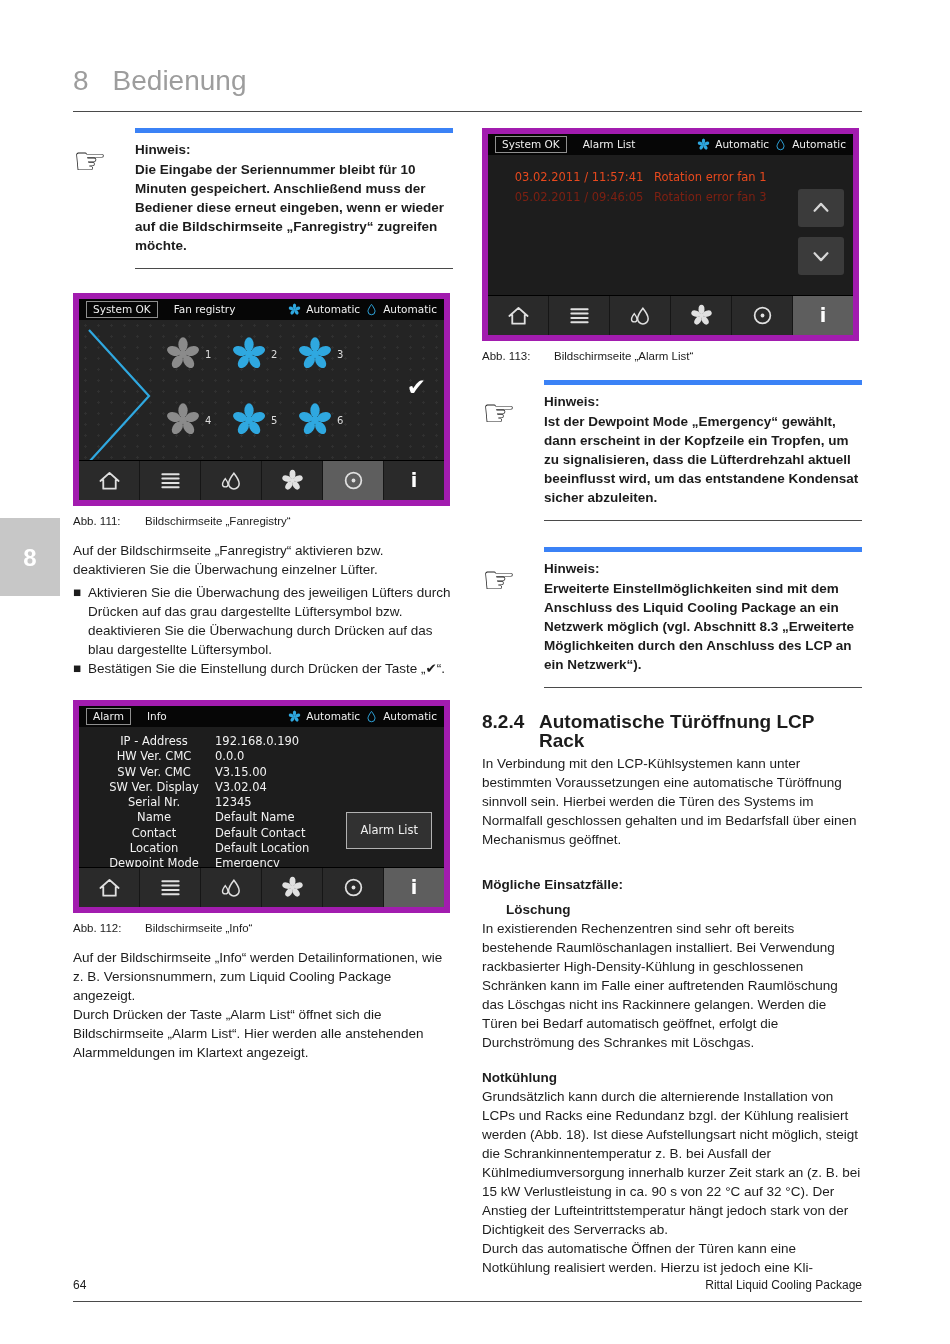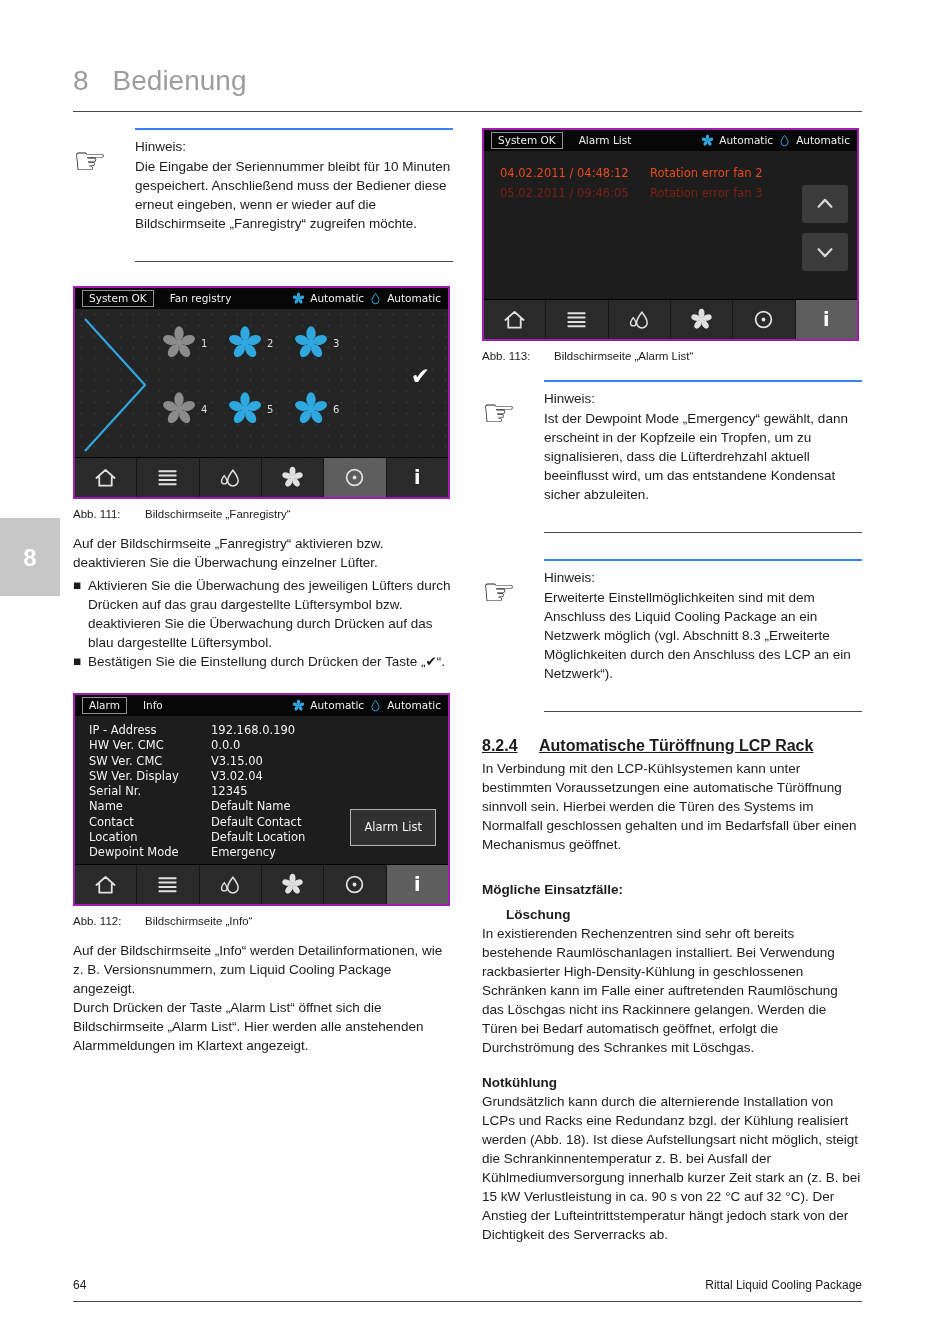"Hinweis:" .note-content { border-top: 2px solid #3b82f6 -> 5px solid #3b82f6; font-weight: none -> bold; padding: 7px 0 28px -> 7px 0 13px }
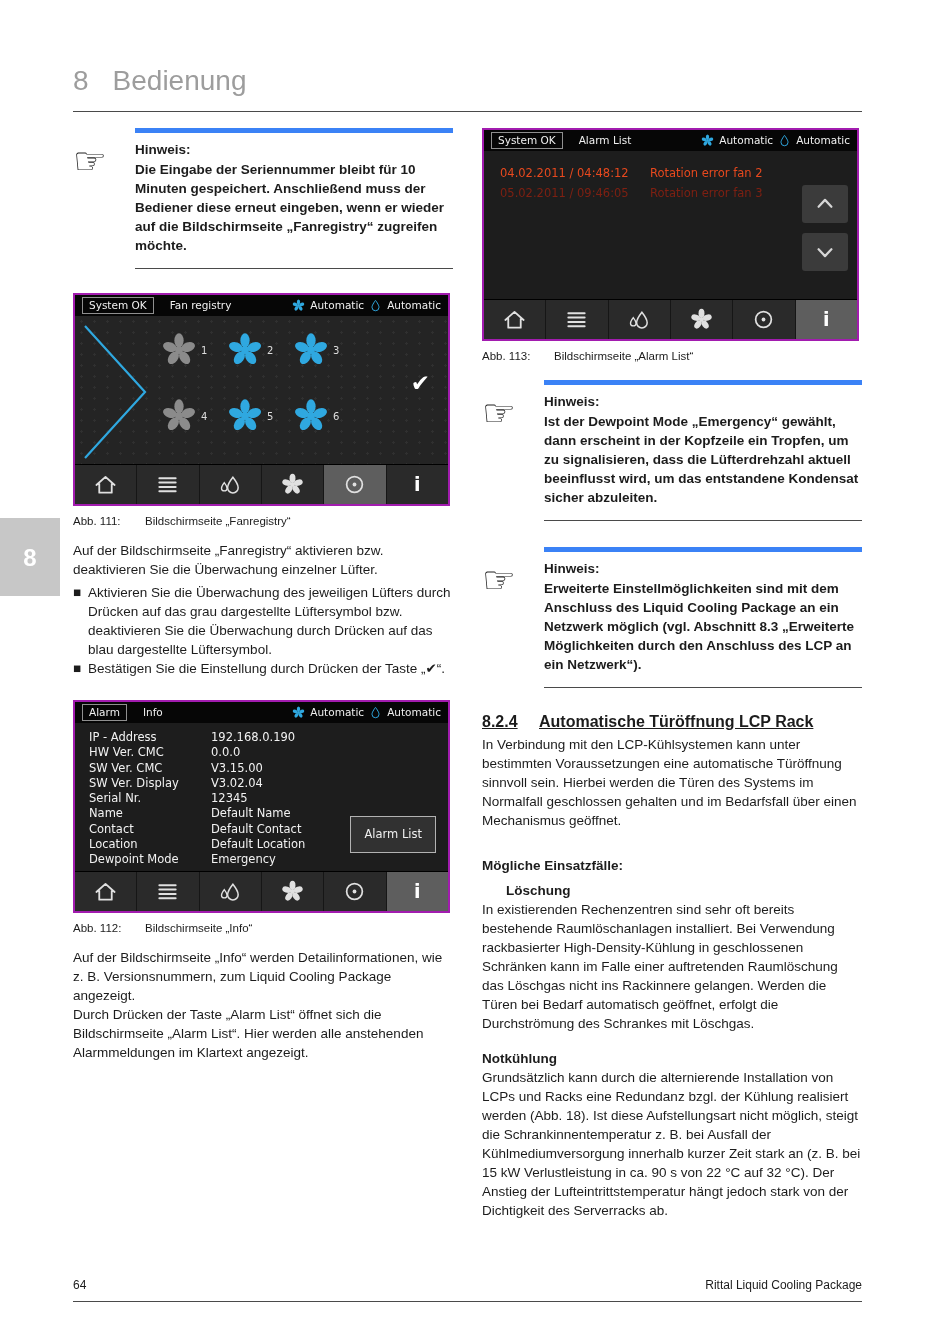"System OK" .screen { border: 2px solid #a21caf -> 6px solid #a21caf; text-align: none -> center }
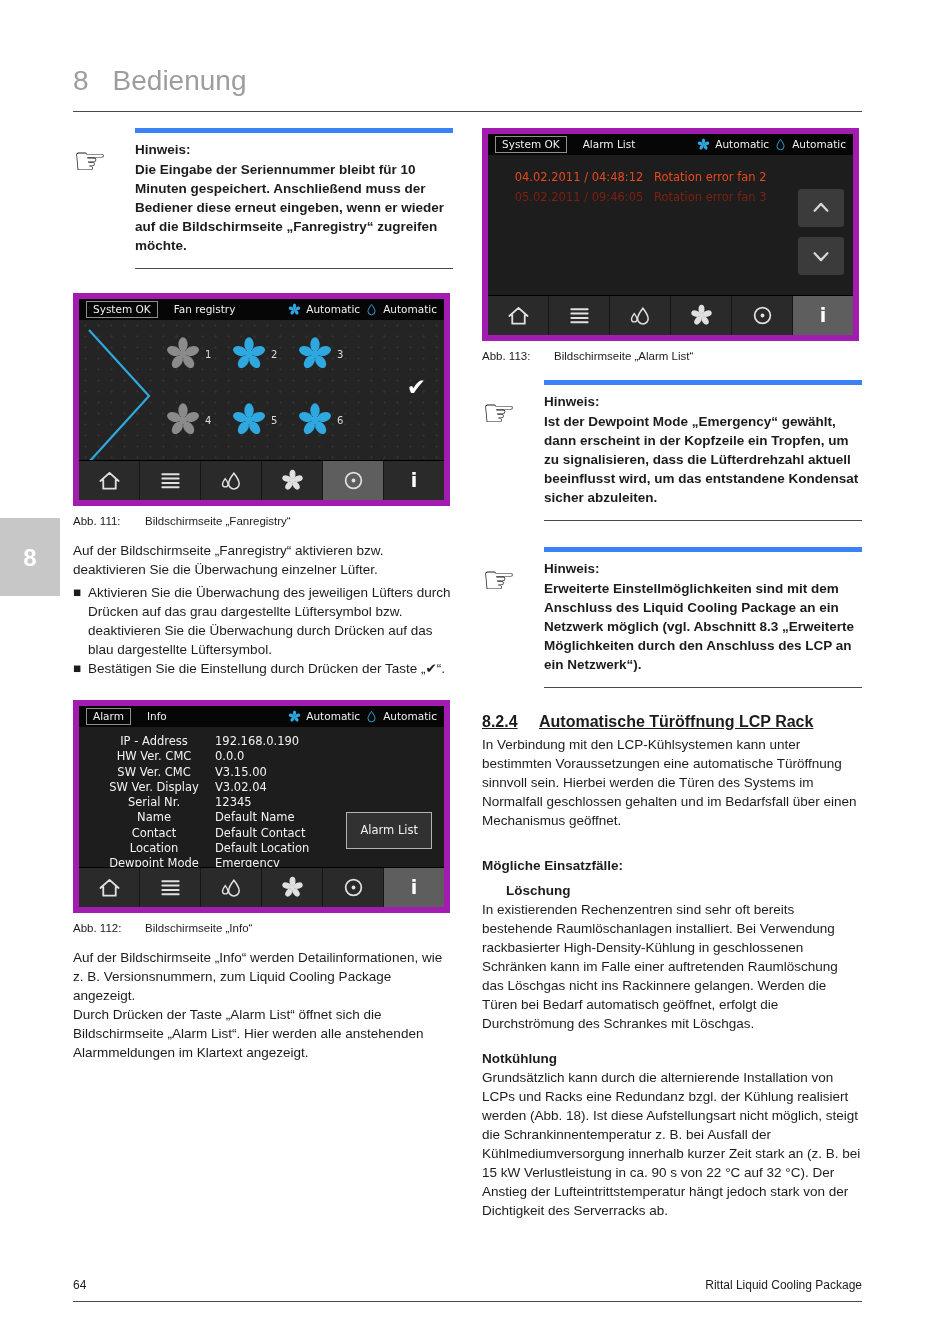"03.02.2011 / 11:57:41" div.alarm-row { html: none -> <div> <span>03.02.2011 / 11:57:41</span> <span>Rotation error fan 1</span> </div> }
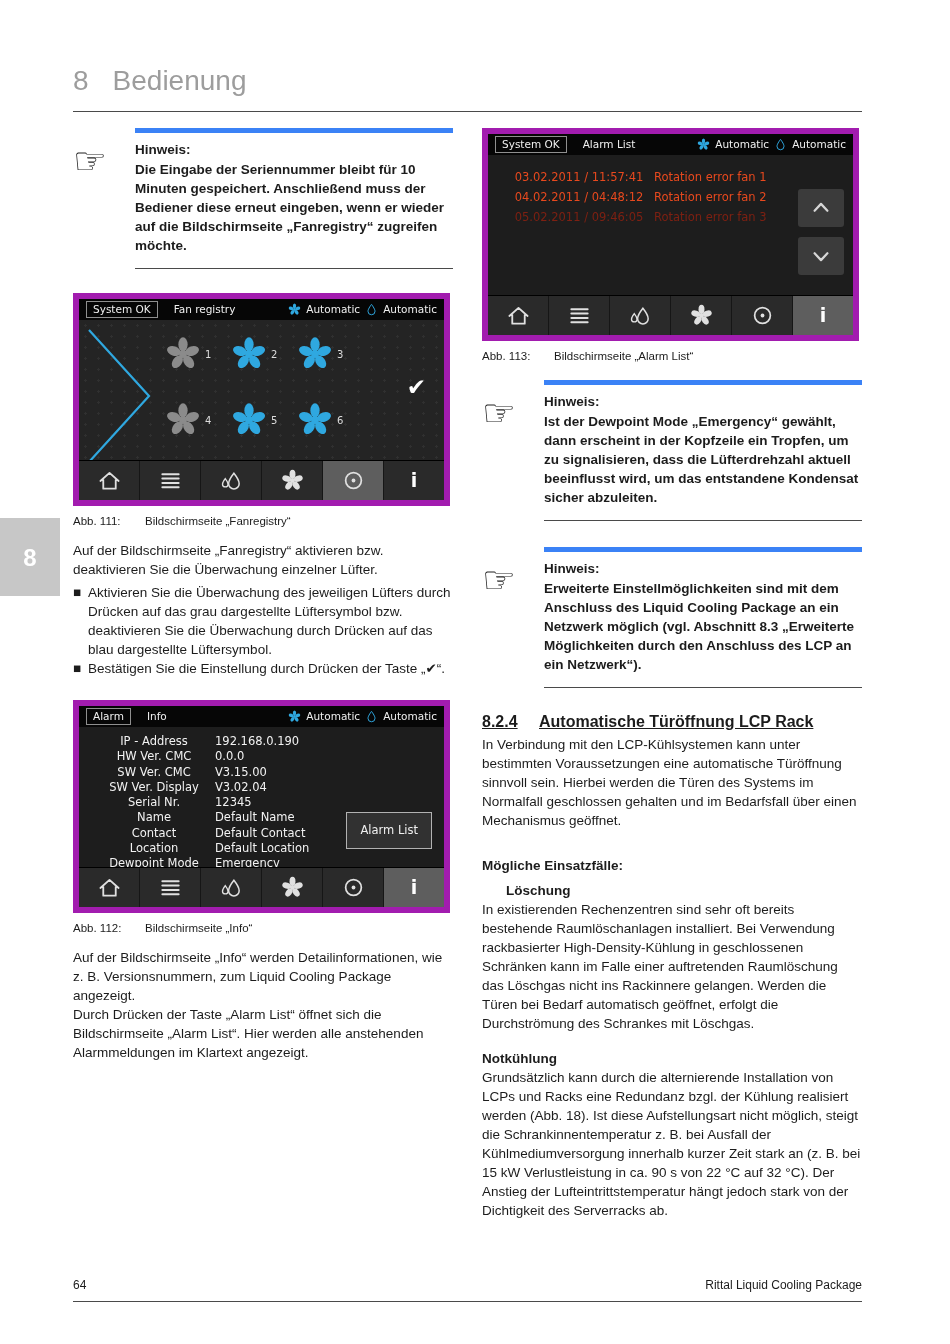"04.02.2011 / 04:48:12" div.alarm-row { html: <div> <span>04.02.2011 / 04:48:12</span> <span>Rotation error fan 2</span> </div> -> none }
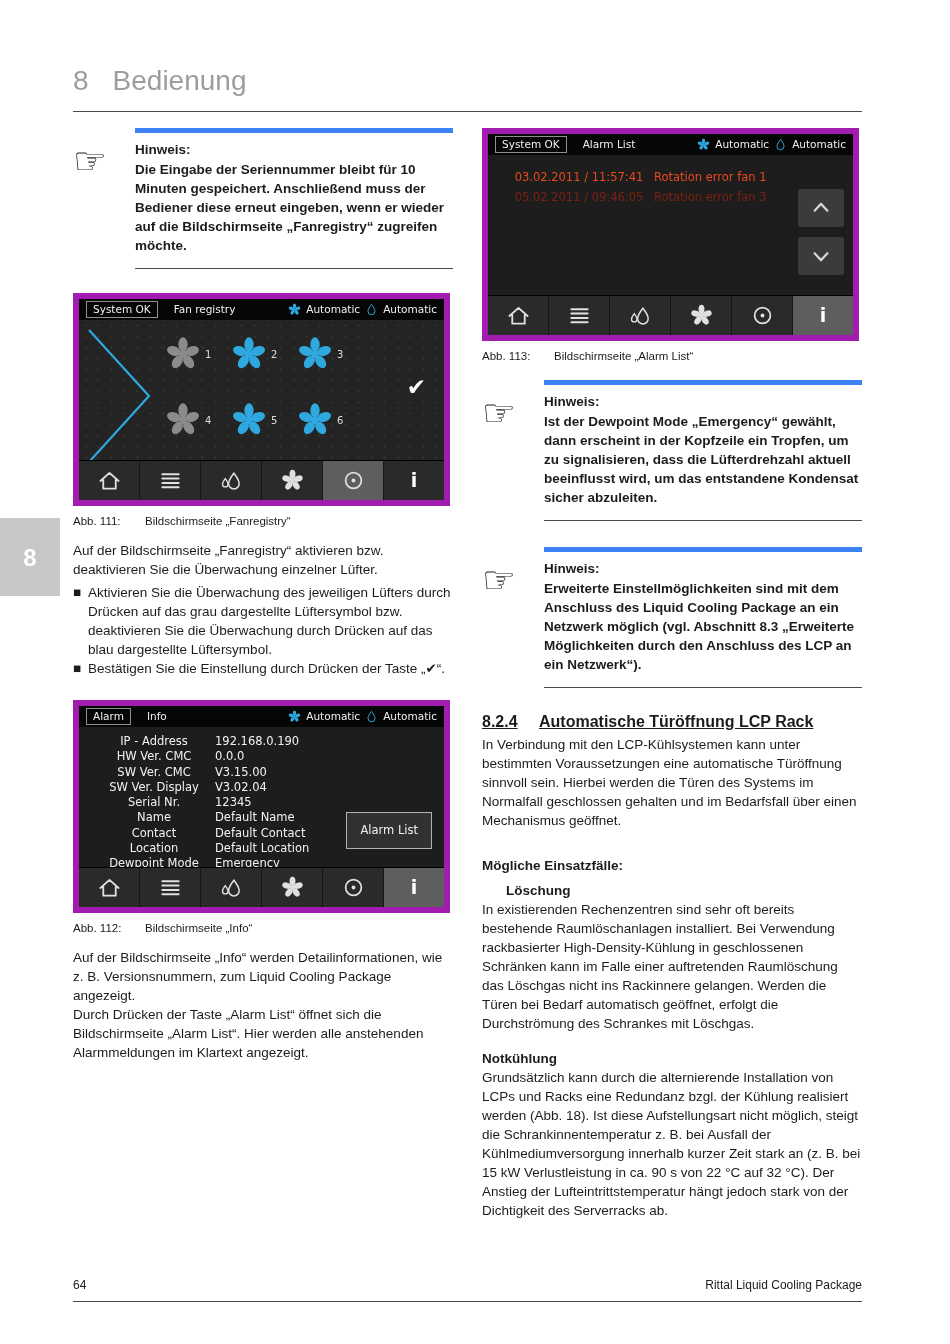"8.2.4" .section-head { font-size: 16px -> 19px; text-decoration: underline -> none }
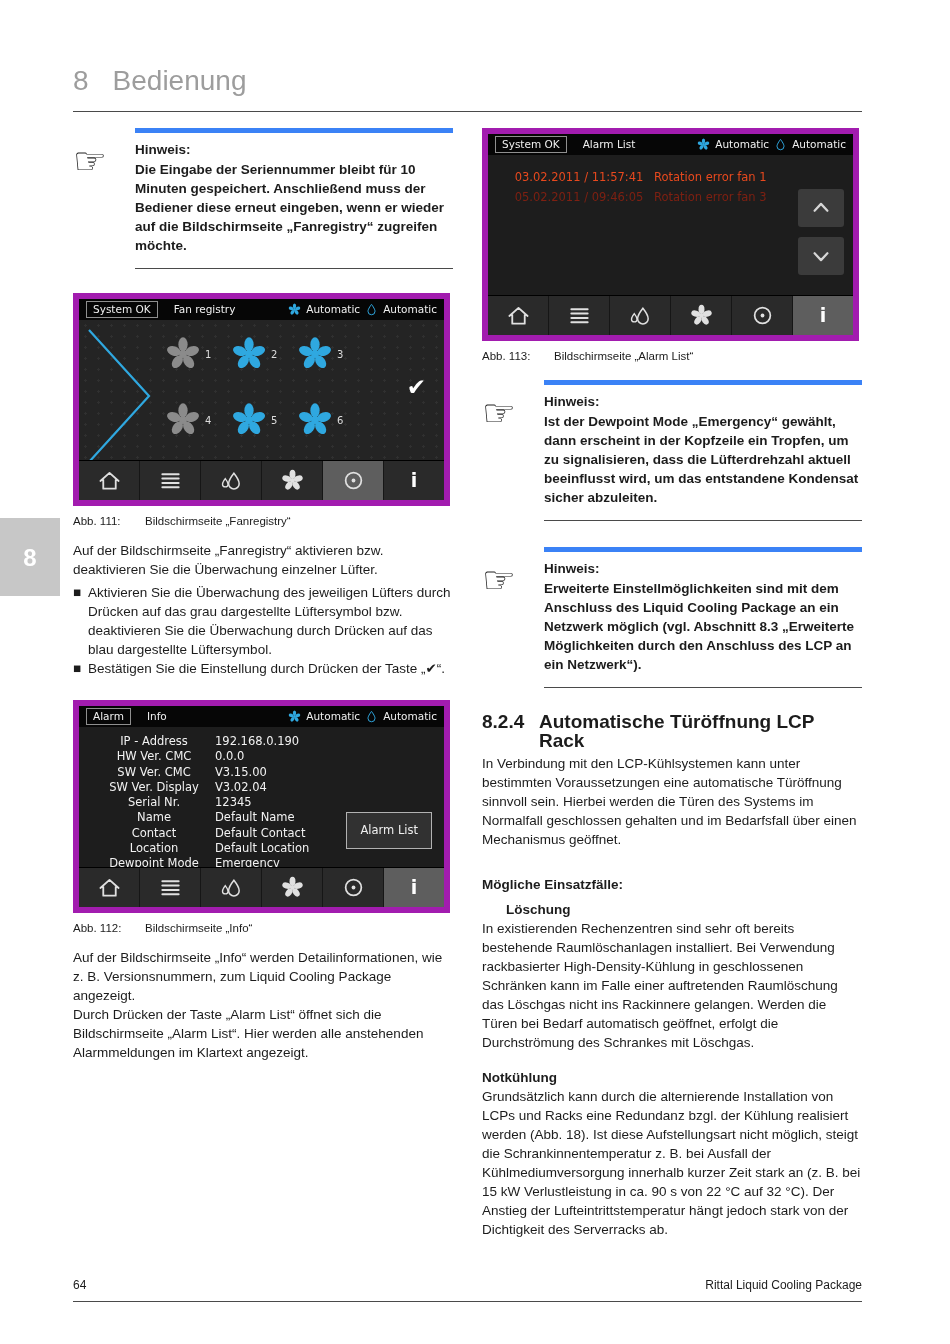"Durch das automatische Öffnen der" div { html: none -> <div>Durch das automatische Öffnen der Türen kann eine Notkühlung realisiert werden. Hierzu ist jedoch eine Kli-</div> }
